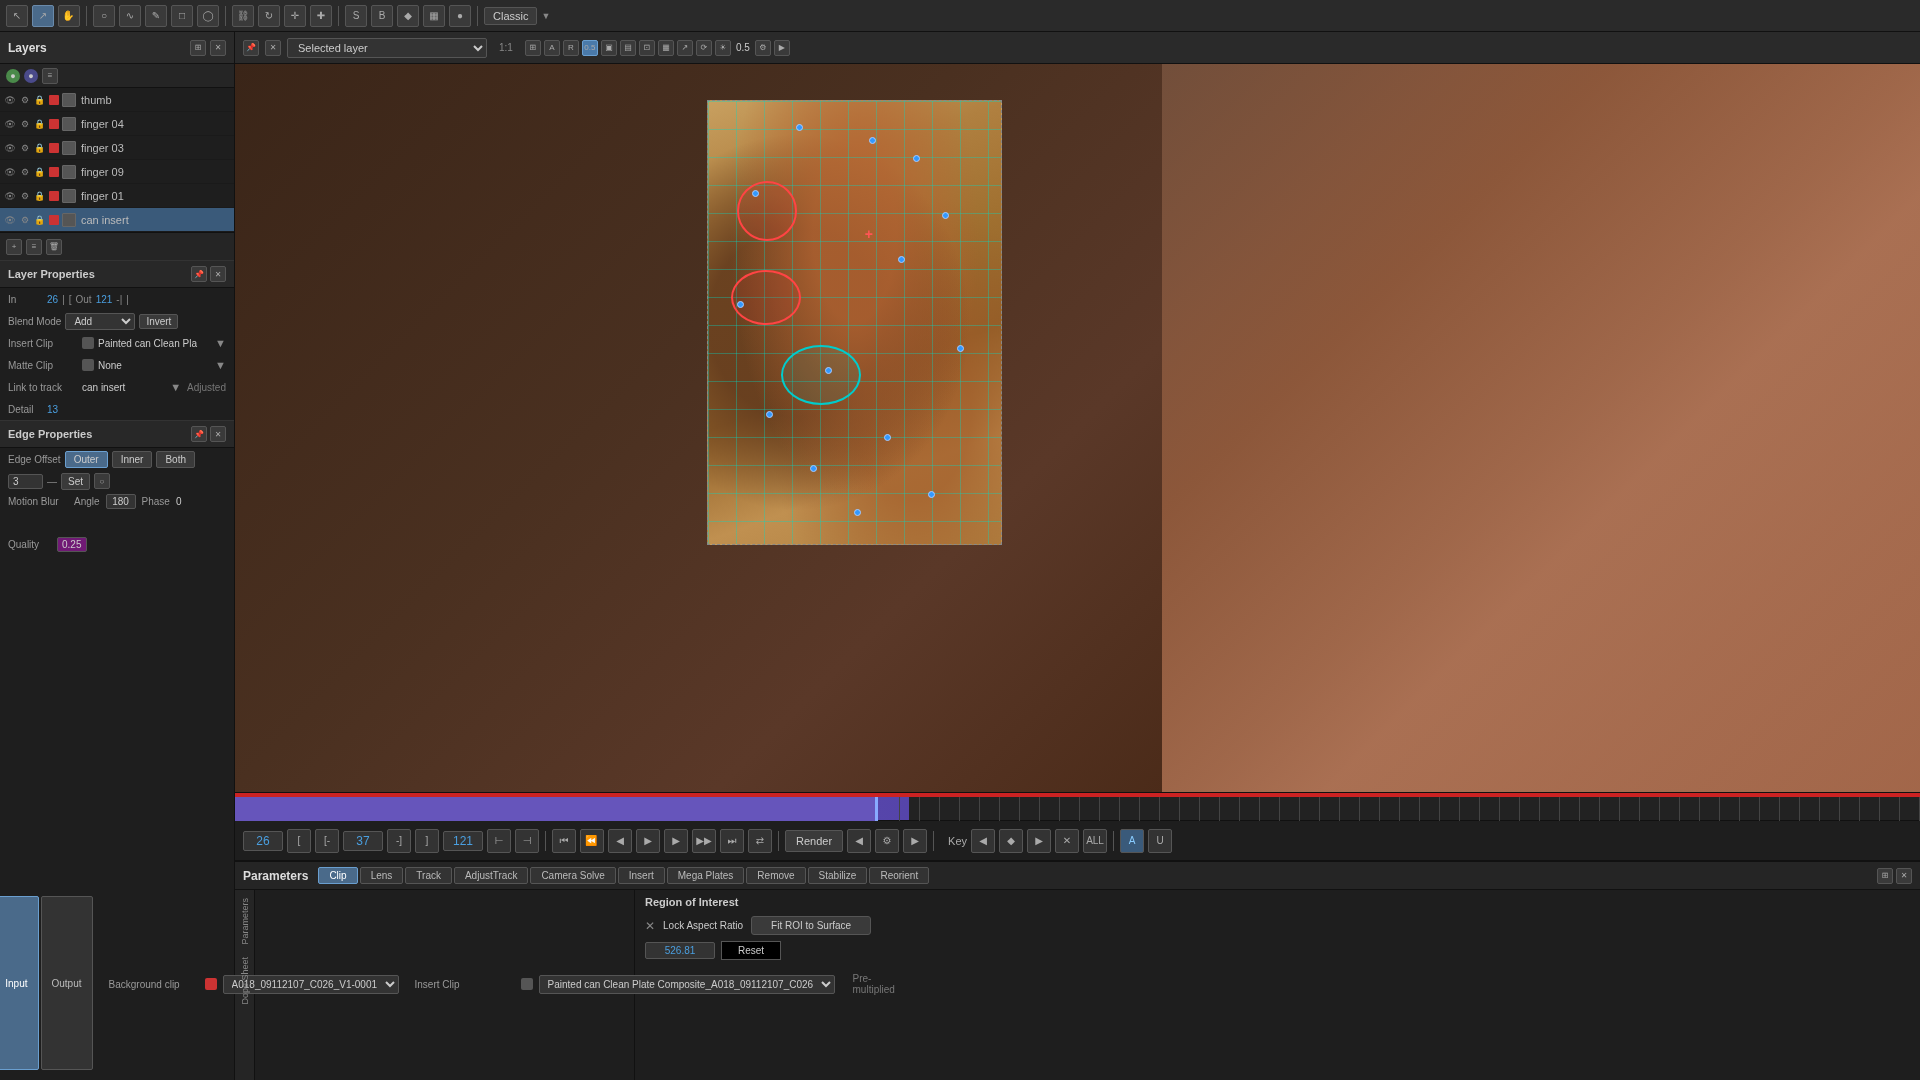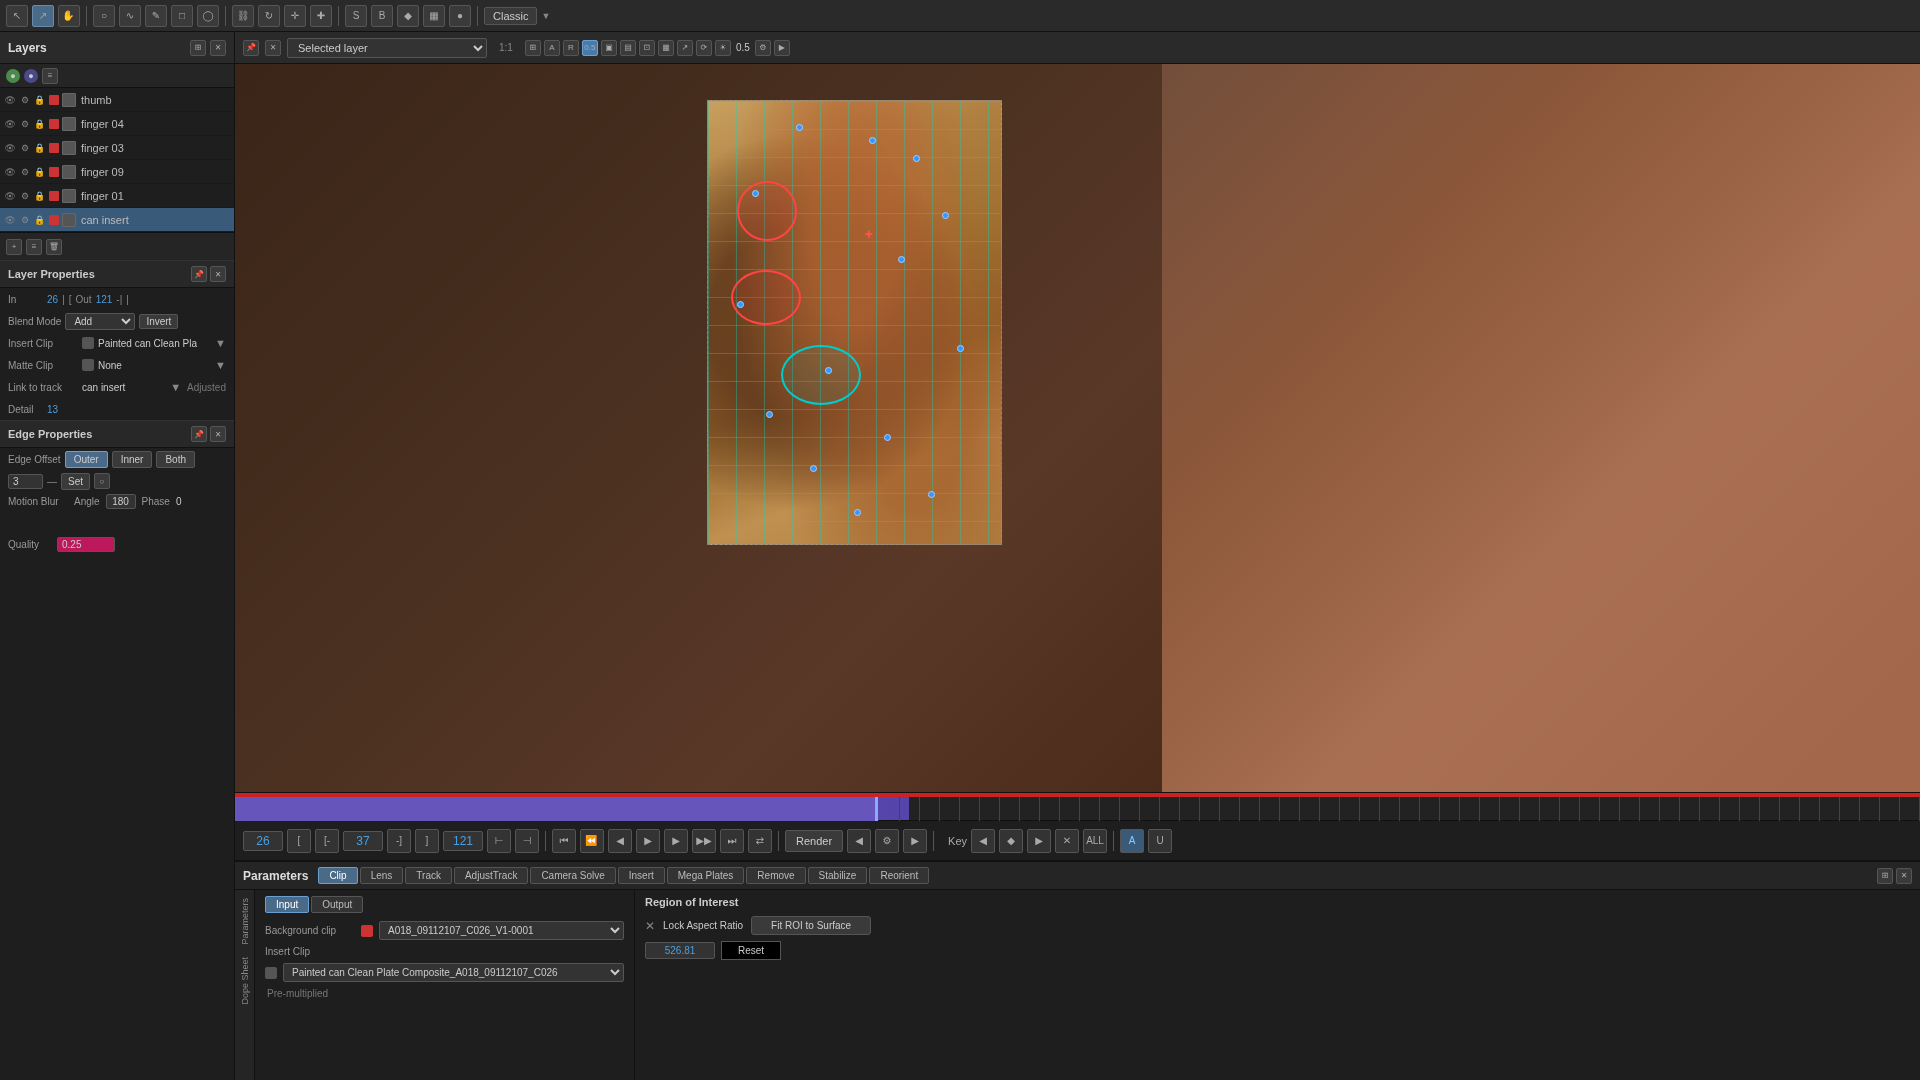"0.25" .quality-val { background: #be185d -> #701a75; width: 58px -> 30px }
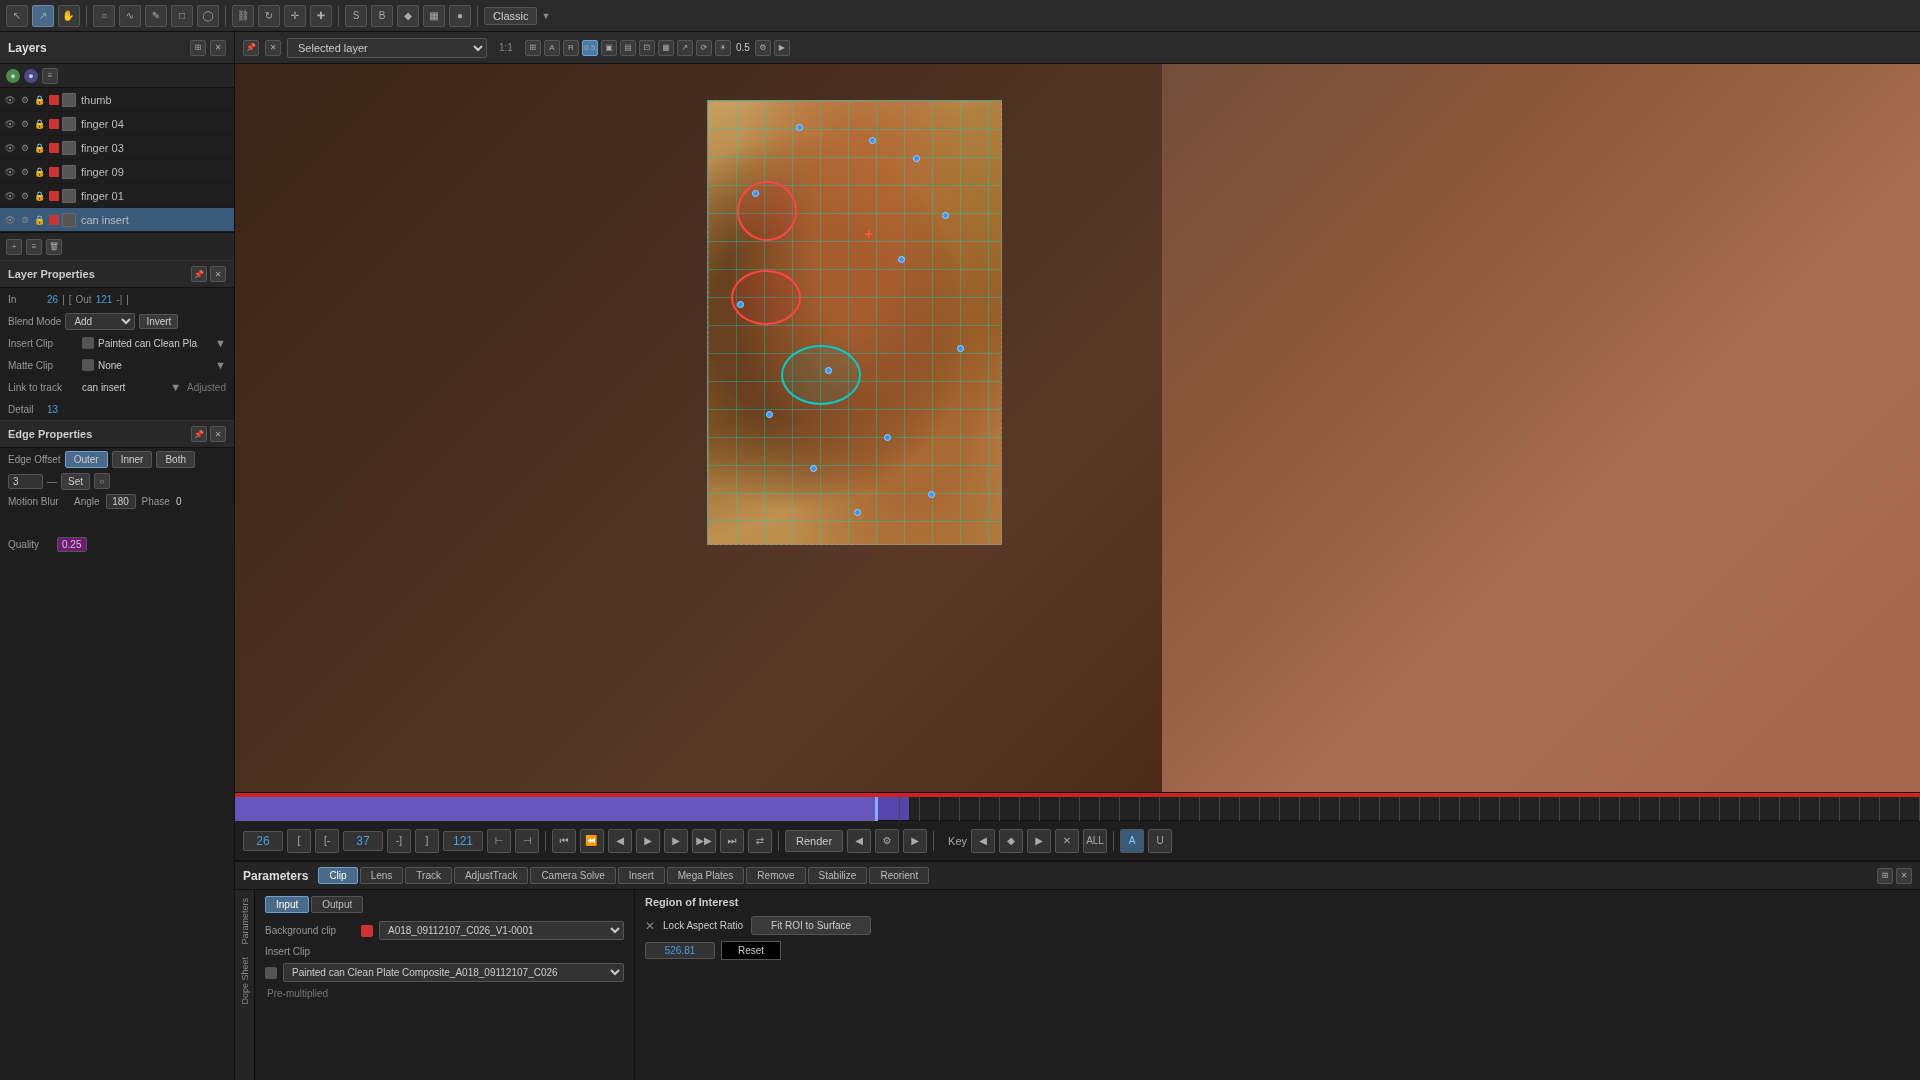"Input" .clip-settings { flex-direction: column -> none; gap: 4px -> 16px; justify-content: none -> center }
